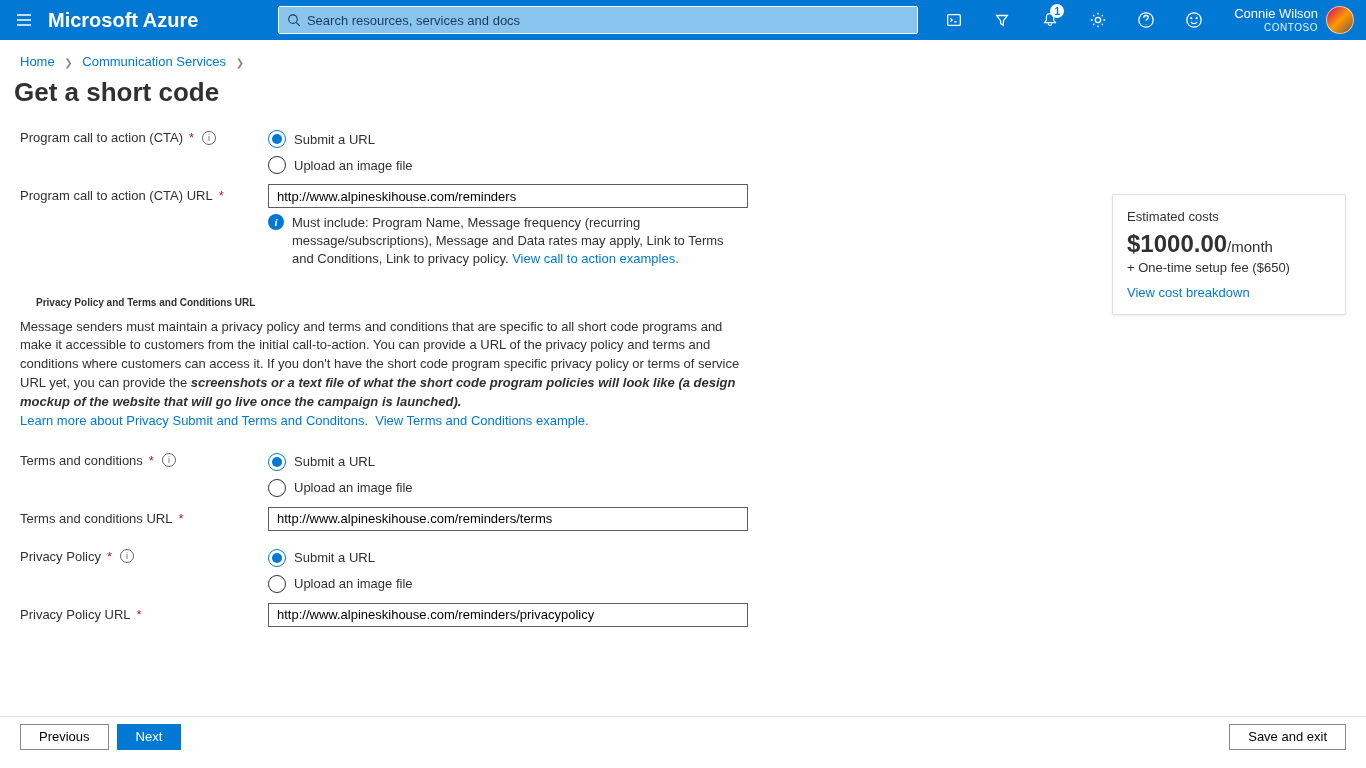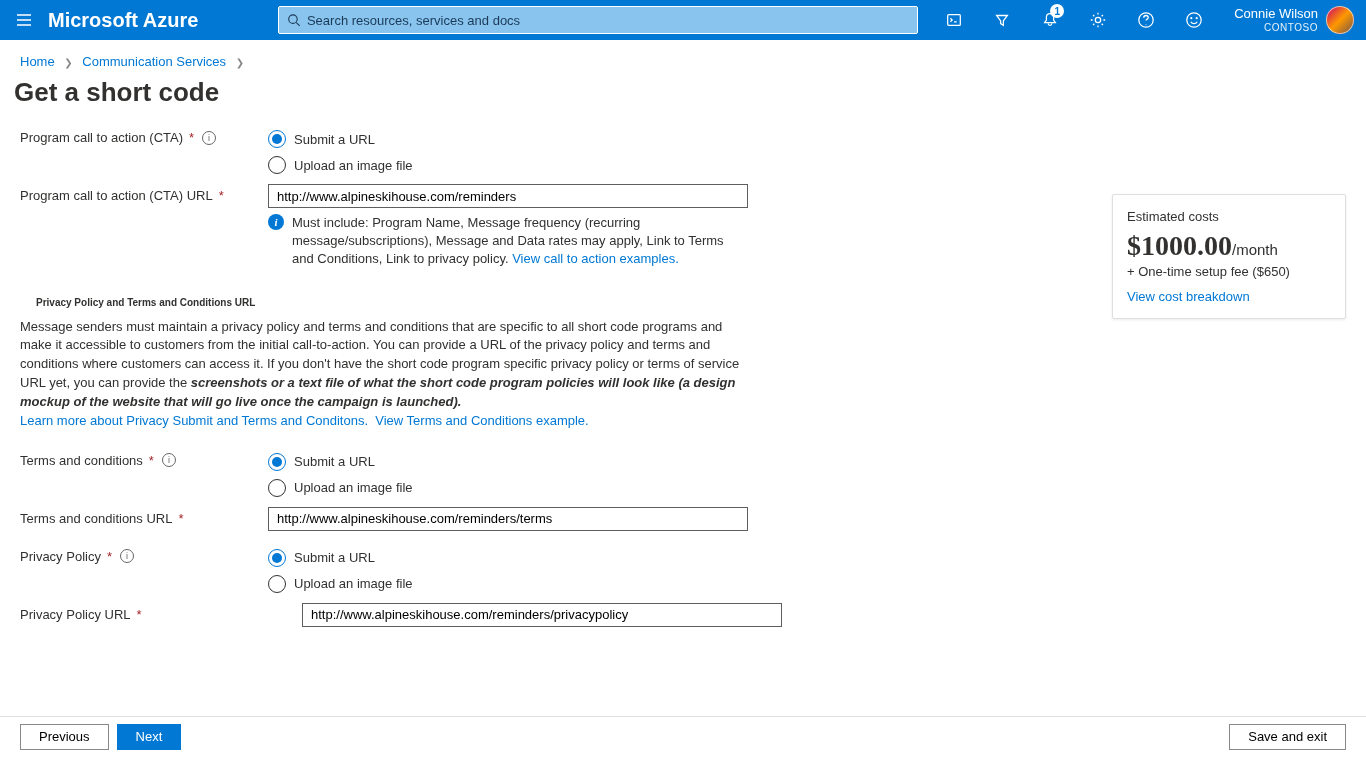"$1000.00" .cost-amount { font-family: Liberation Serif, serif -> none; font-size: 28px -> 24px }
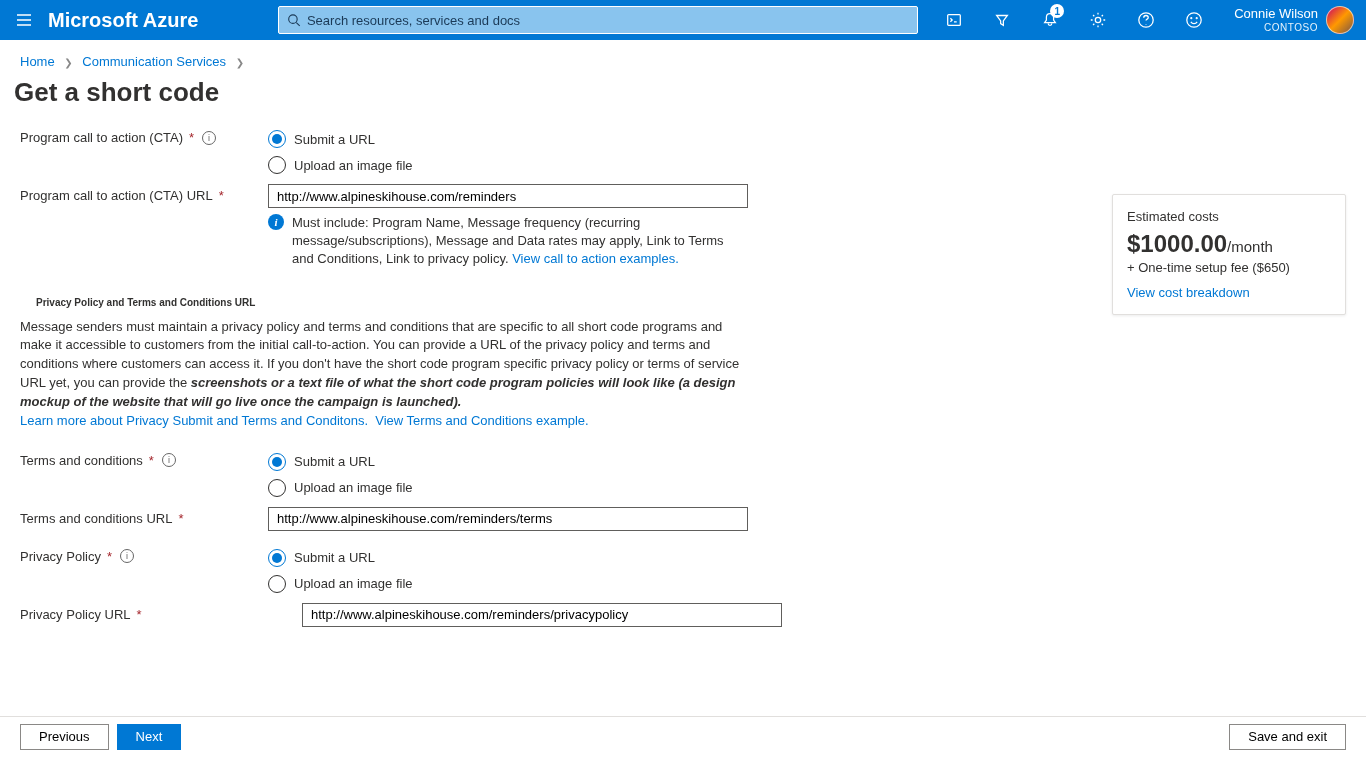"Privacy Policy URL" div.form-row { gap: 34px -> none }
